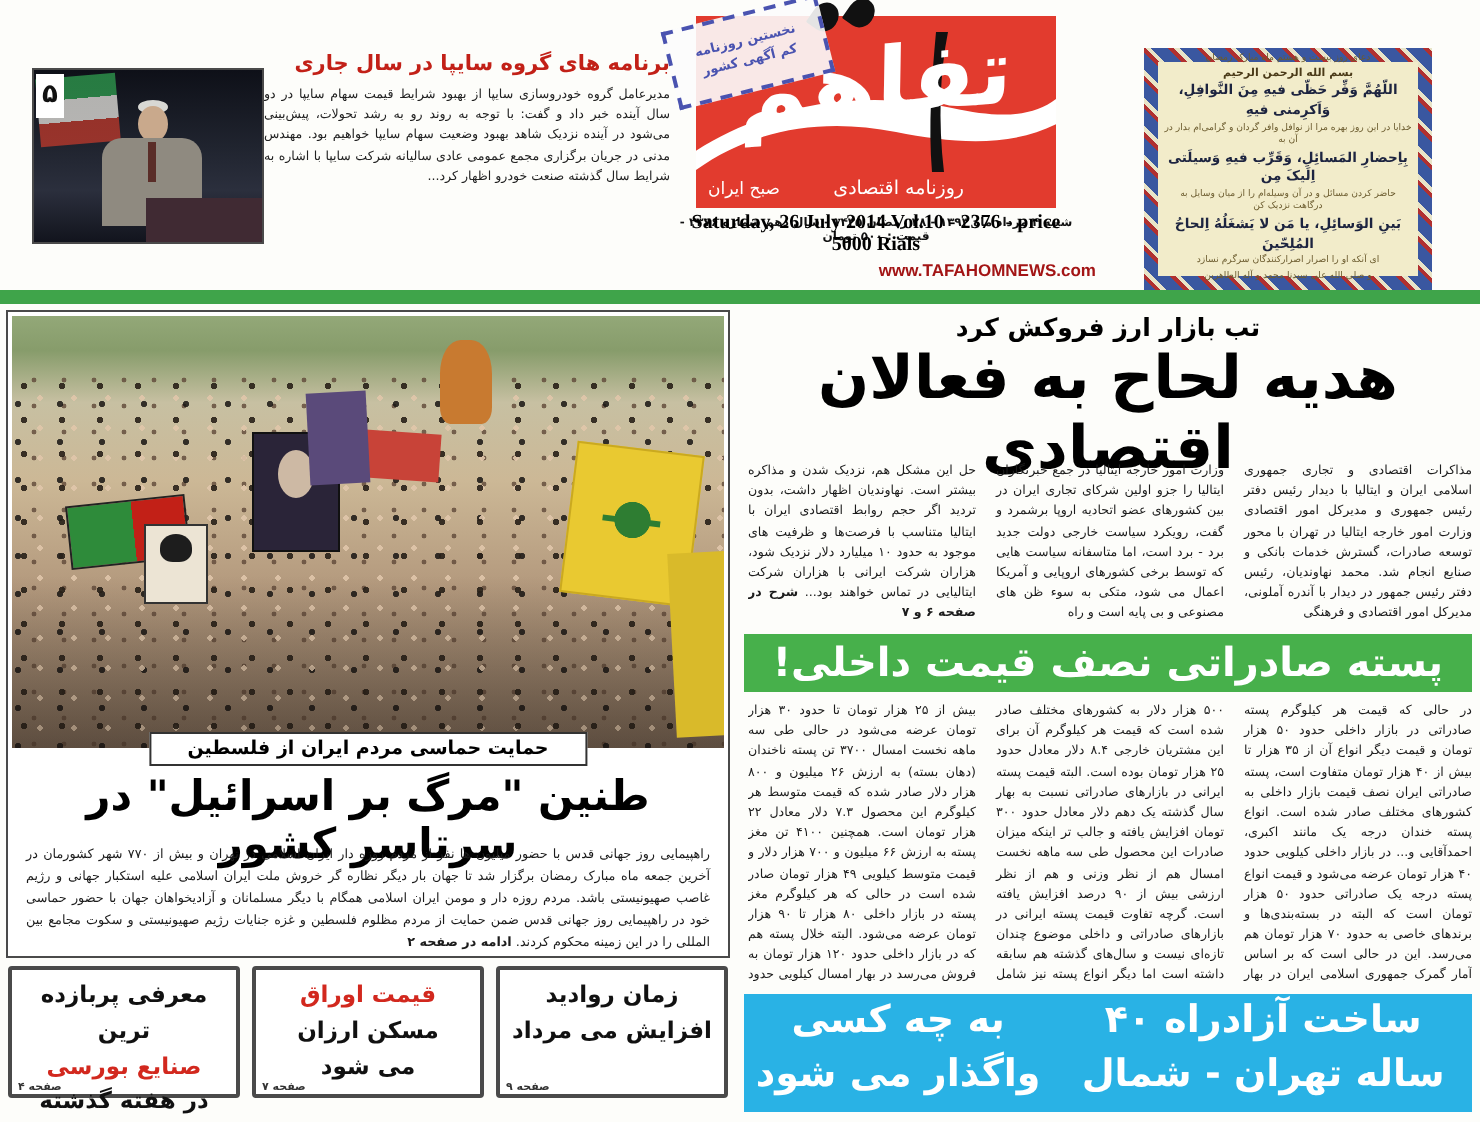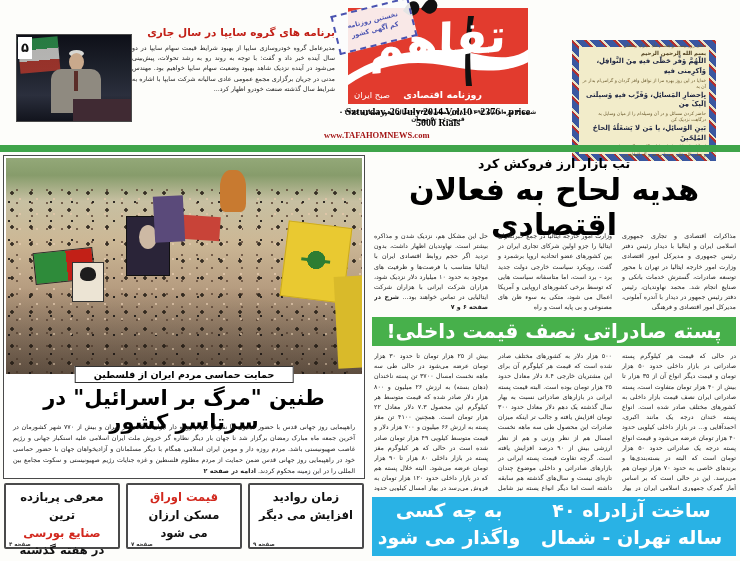"اللّهُمَّ وَفِّر حَظّی فیهِ مِنَ" .prayer { margin-top: 16px -> none; text-align: none -> center }
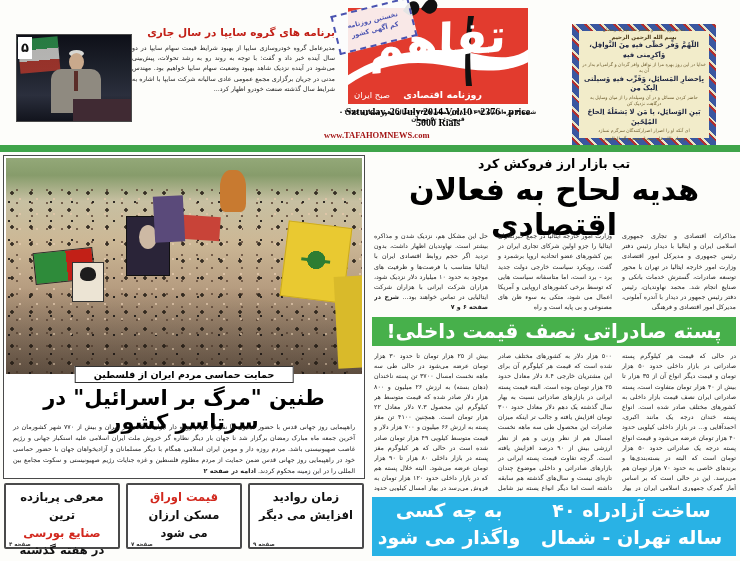"روزنامه اقتصادی" .logo-tagline { font-weight: bold -> normal }
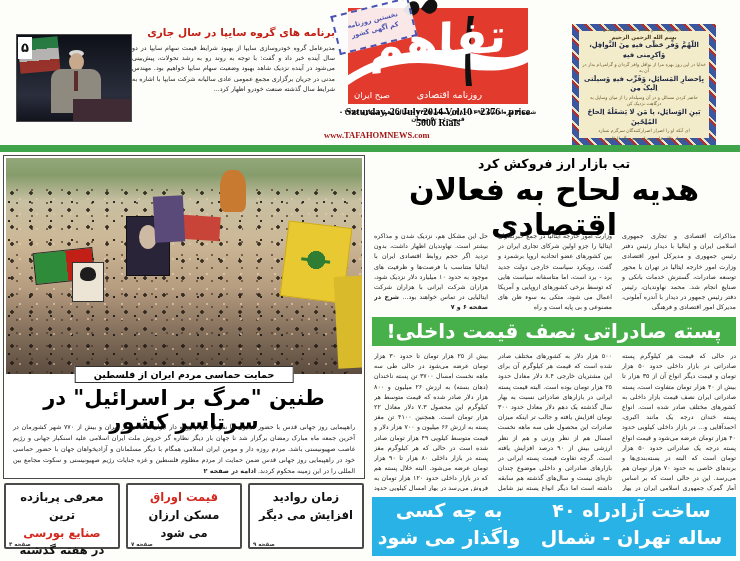"www.TAFAHOMNEWS.com" .website { font-family: Liberation Serif, serif -> Liberation Sans, sans-serif; left: 324px -> 352px; text-align: left -> right }
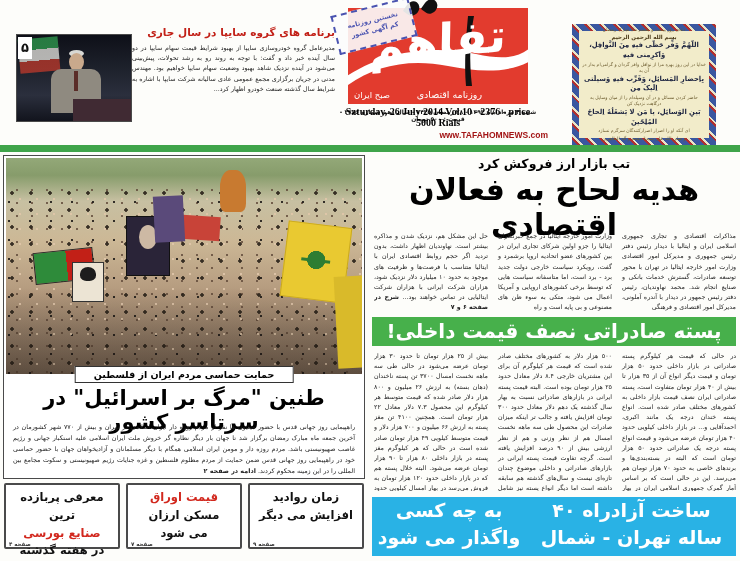"افزایش می دیگر" div.bl { text: دیگر -> مرداد }
